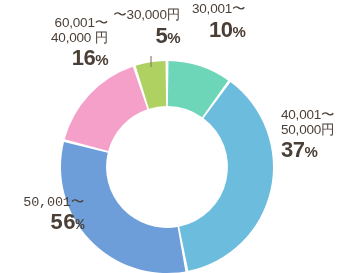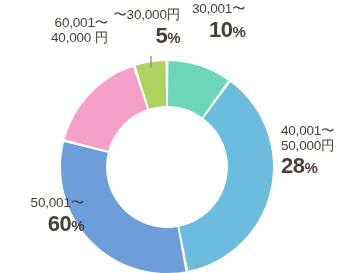"16%" span.pct { html: none -> <span><span>16</span><span>%</span></span> }
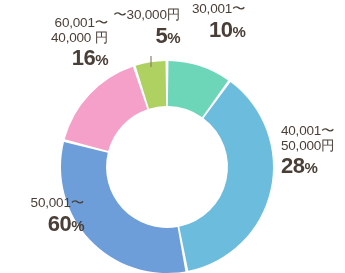"40,001〜" #label-40001-50000 { top: 124px -> 108px }
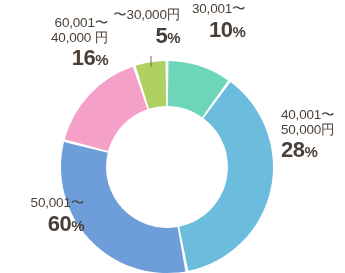"28" span { text: 28 -> 37 }
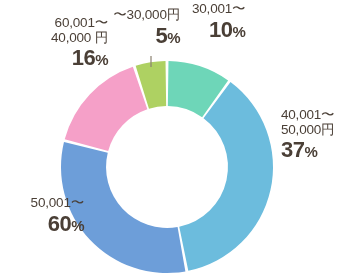"50,001〜" #label-50001-60000 { font-family: none -> Liberation Mono, monospace }
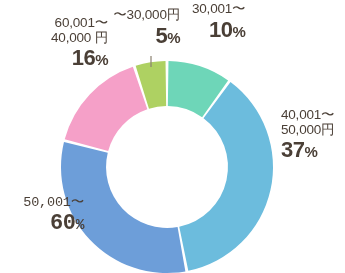"60" span { text: 60 -> 56 }
